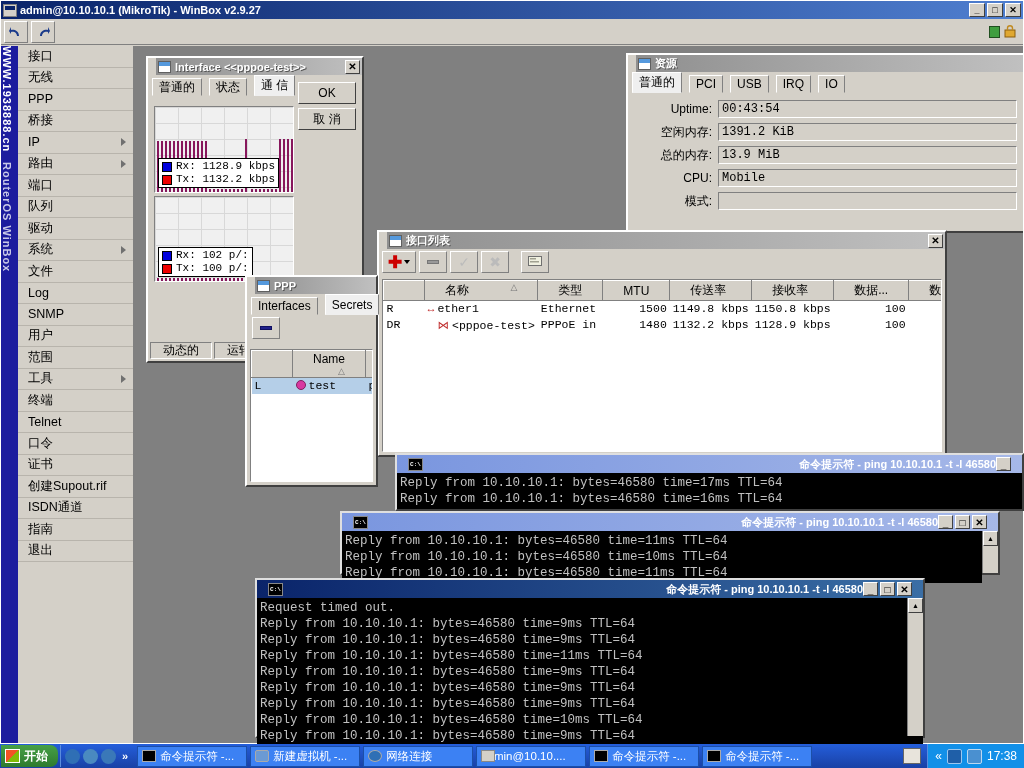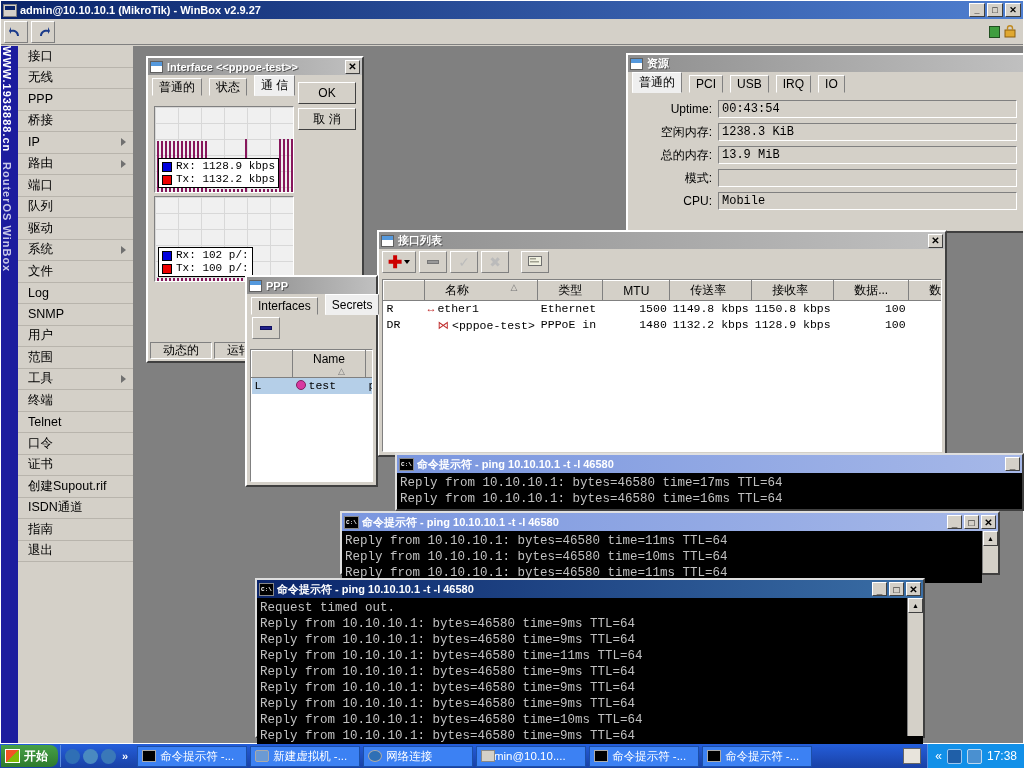"Interface <<pppoe-test>>" .win-tb { margin-left: none -> 8px }
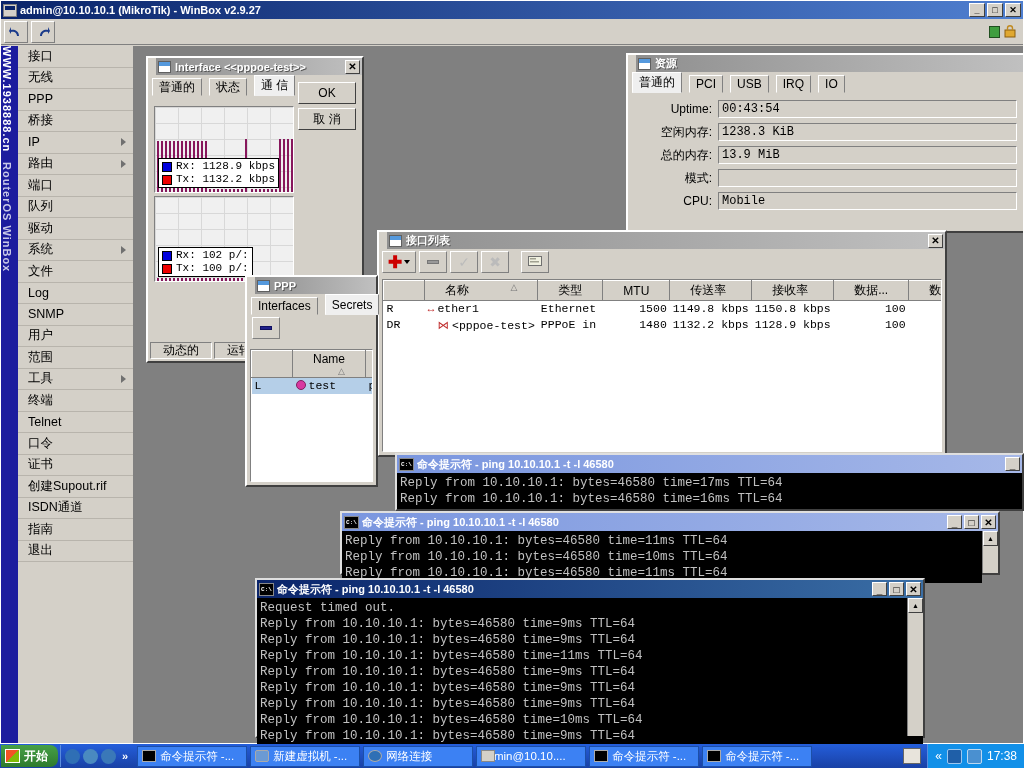"1238.3 KiB" div.res-field { text: 1238.3 -> 1391.2 }
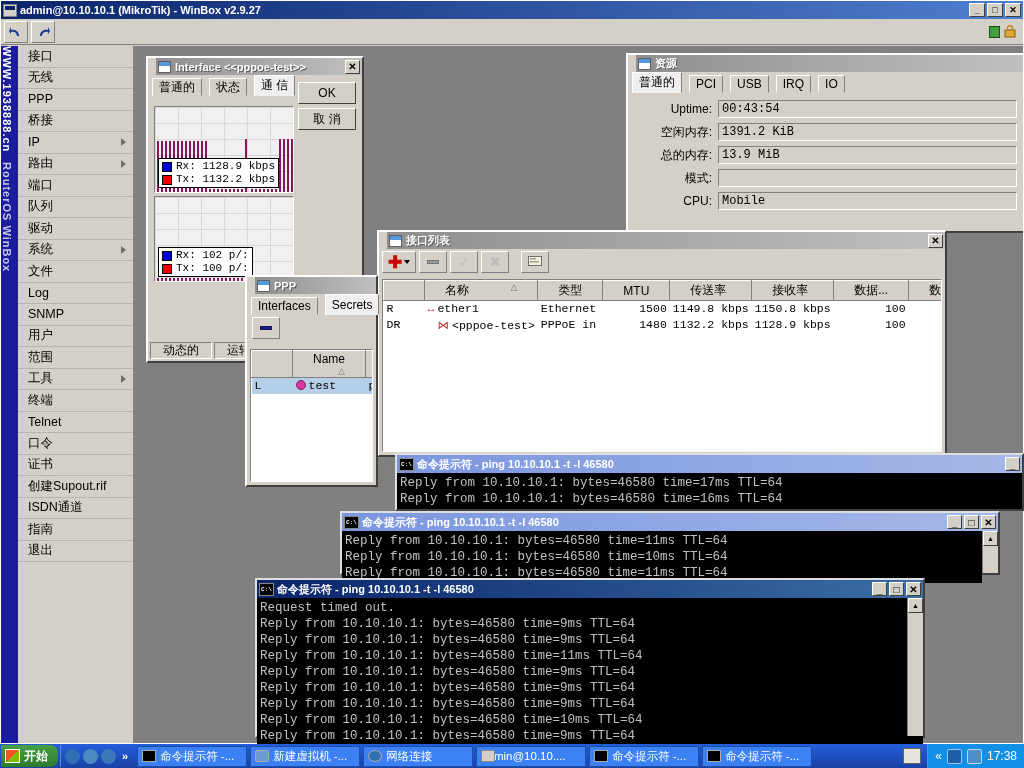"模式:" div.res-row { order: before "CPU:" -> after "CPU:" }
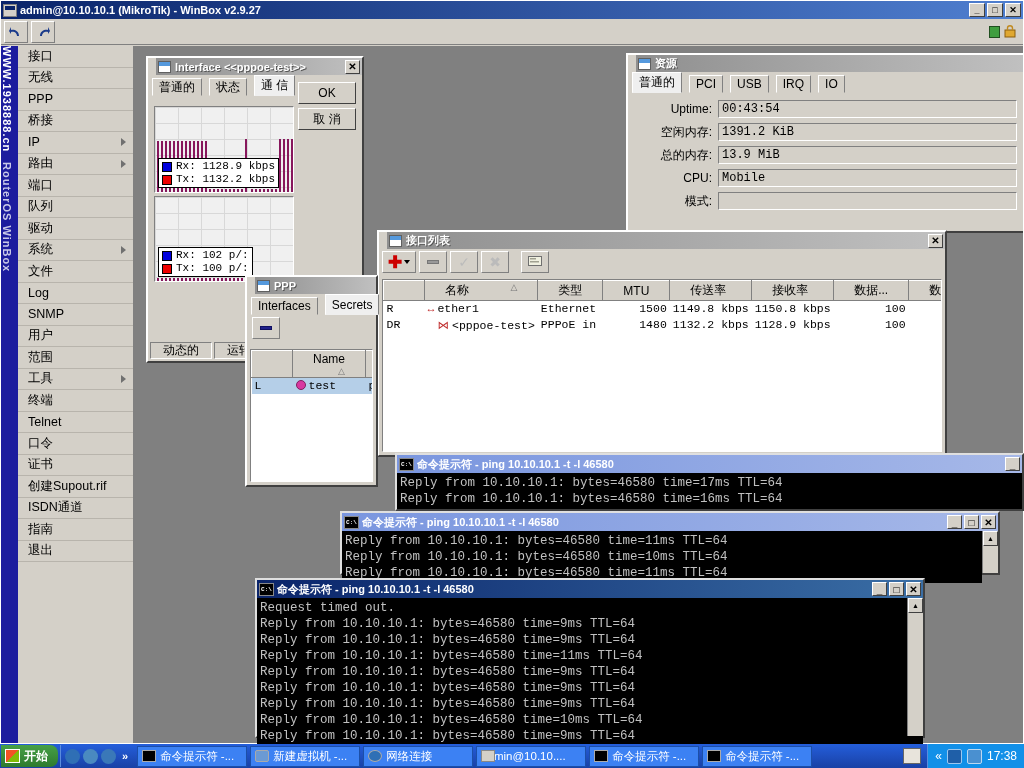"命令提示符 - ping 10.10.10.1 -t" .cmd-tb { padding: 0 2px -> 0 11px; text-align: none -> right }
